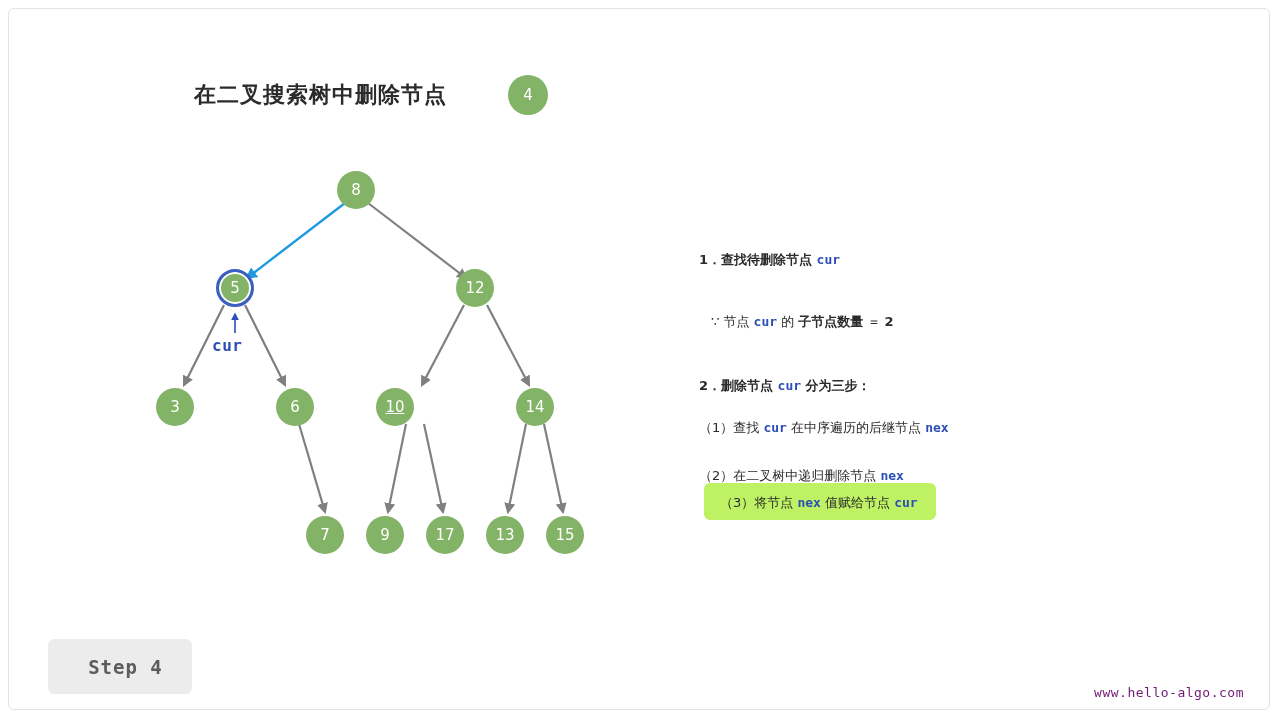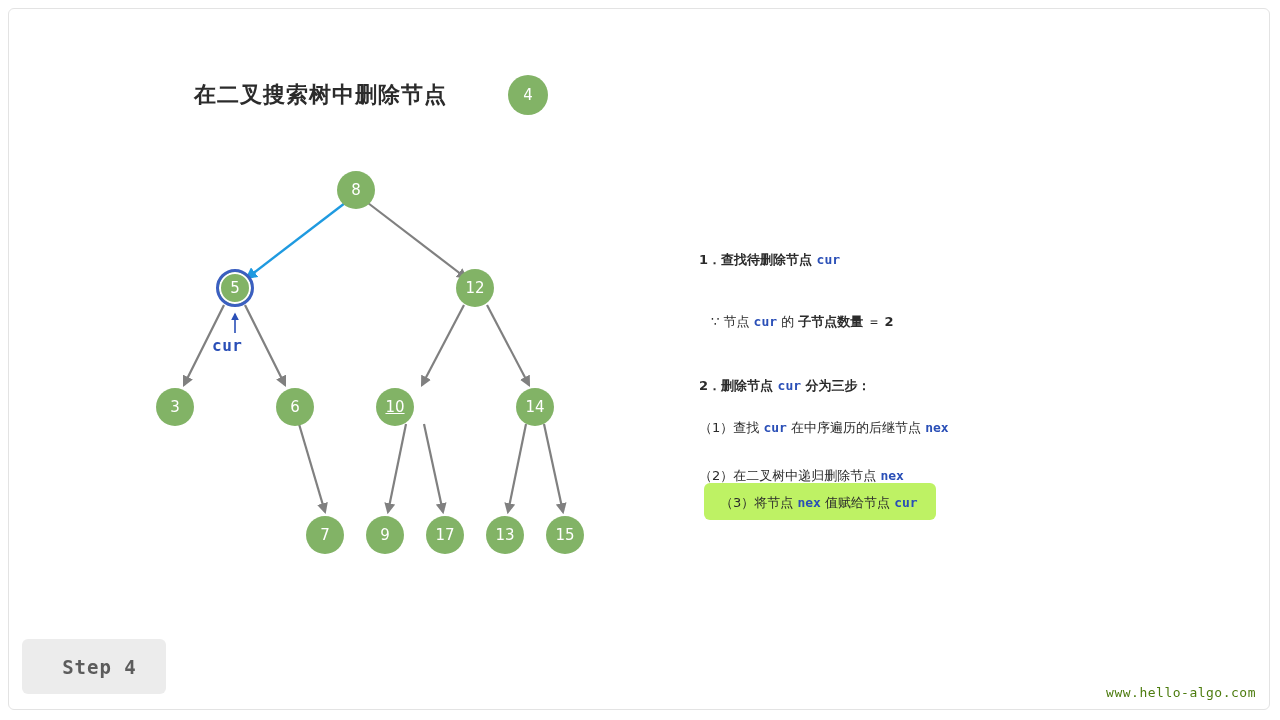"Step 4" .step-box { left: 22px -> 48px }
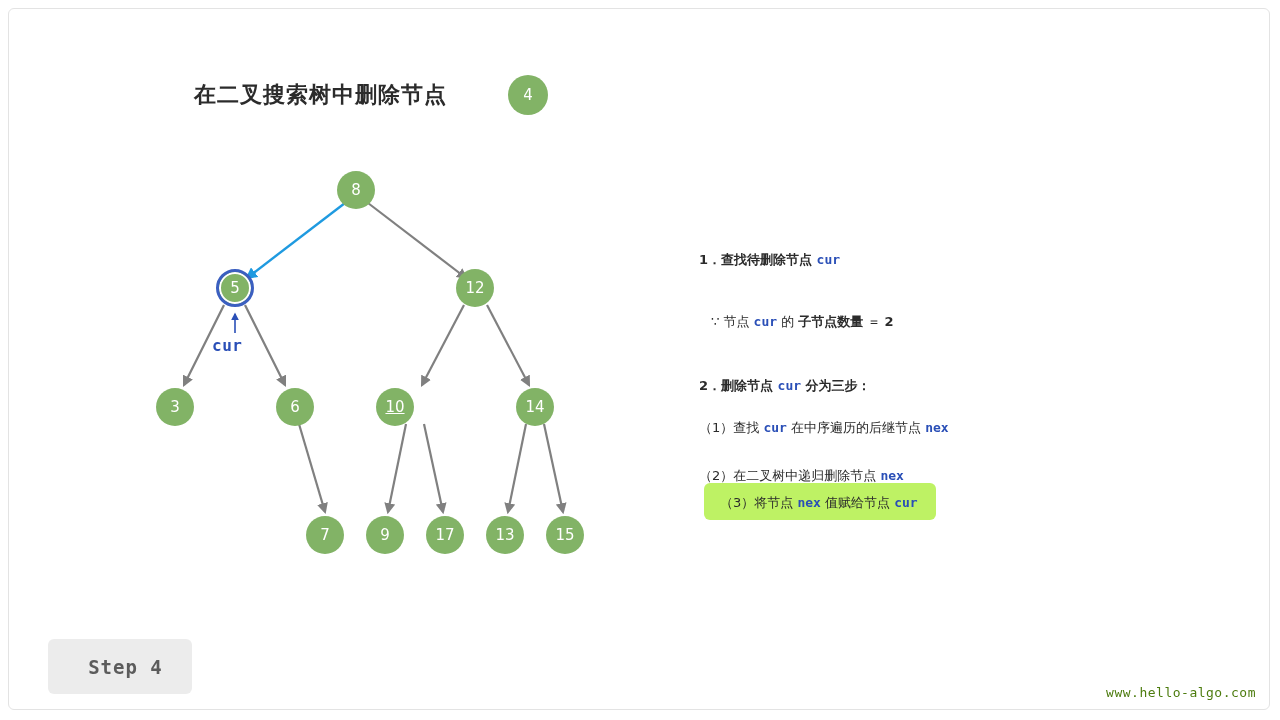"www.hello-algo.com" .watermark { color: #4d7c0f -> #701a75; right: 24px -> 36px }
